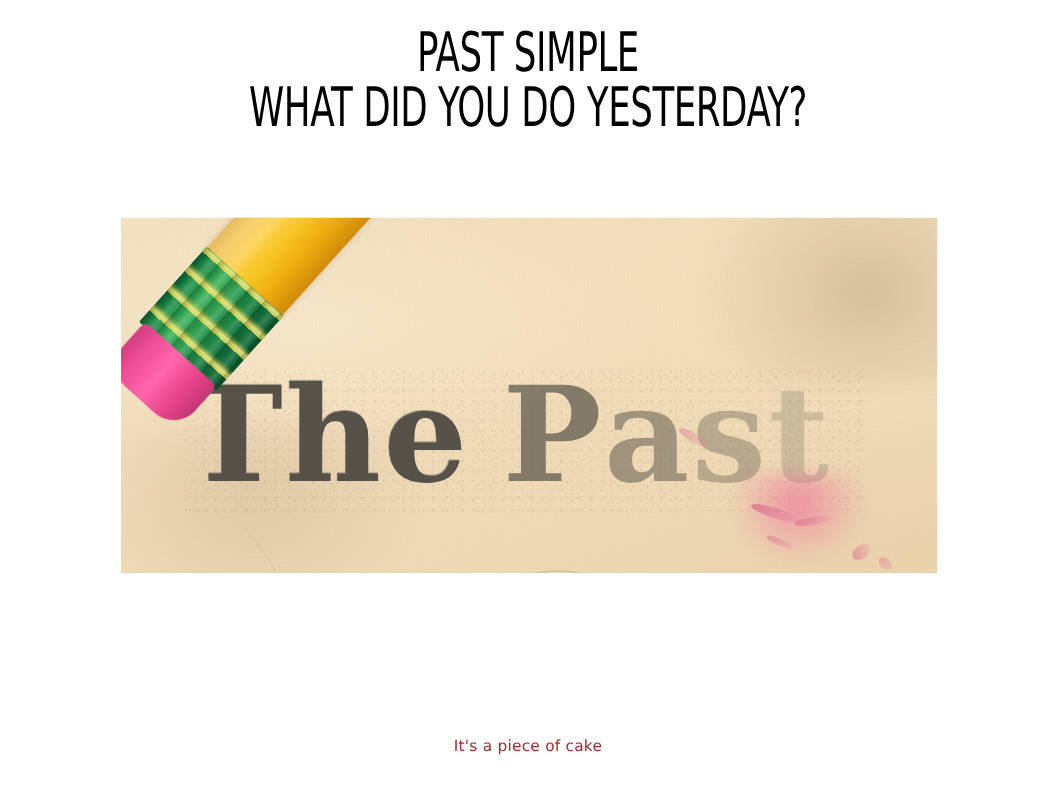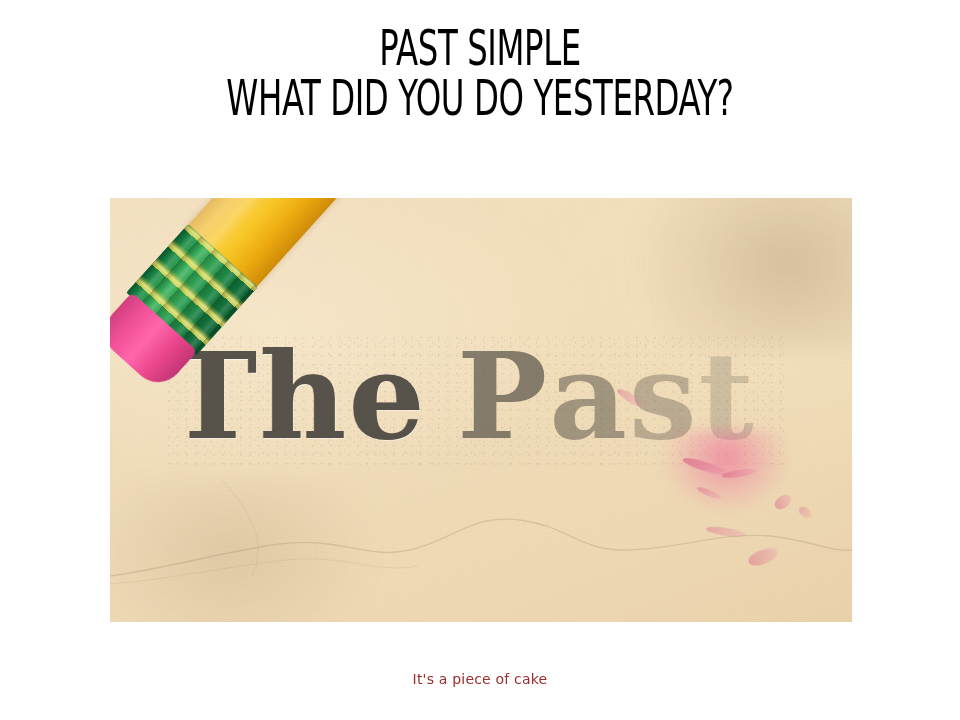"The Past" .photo { height: 424px -> 323px }
